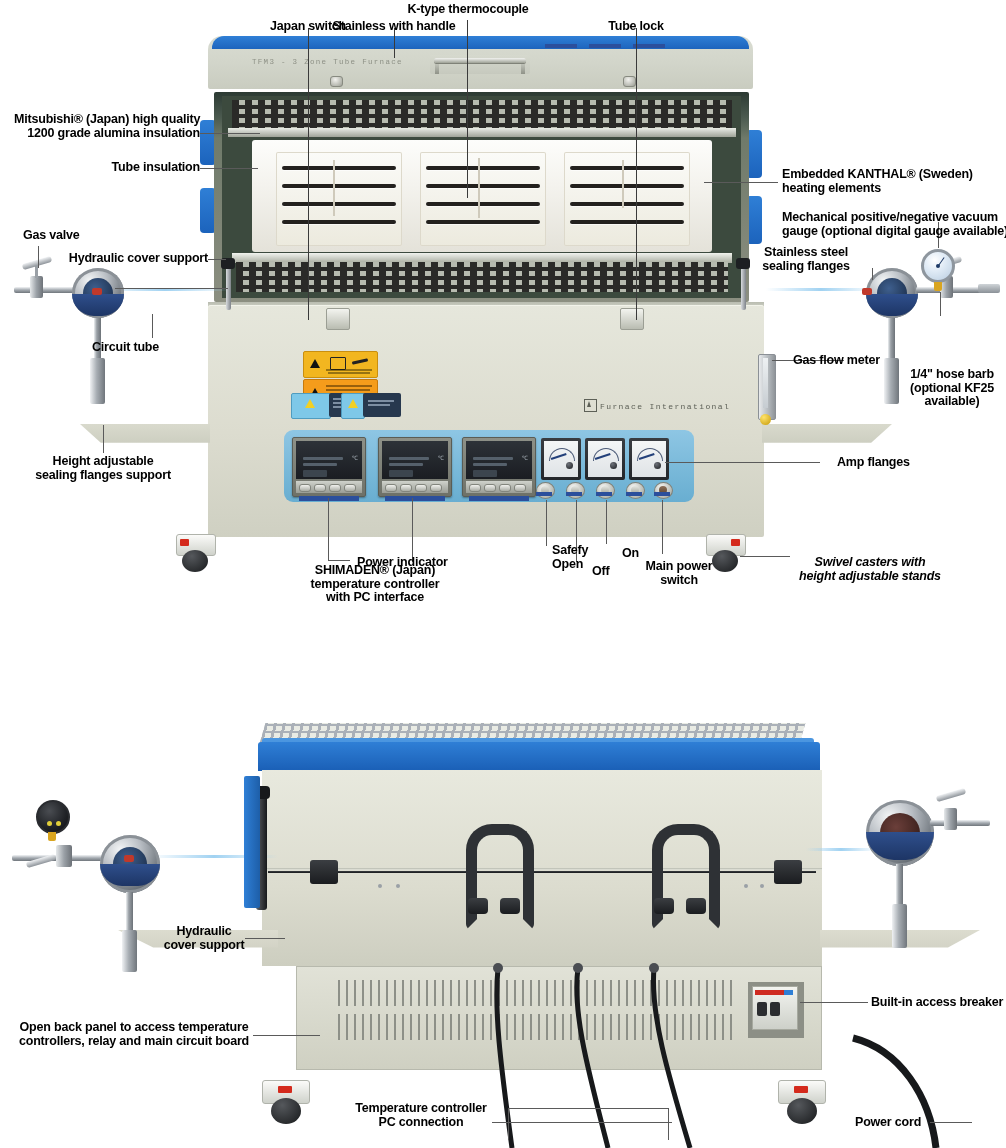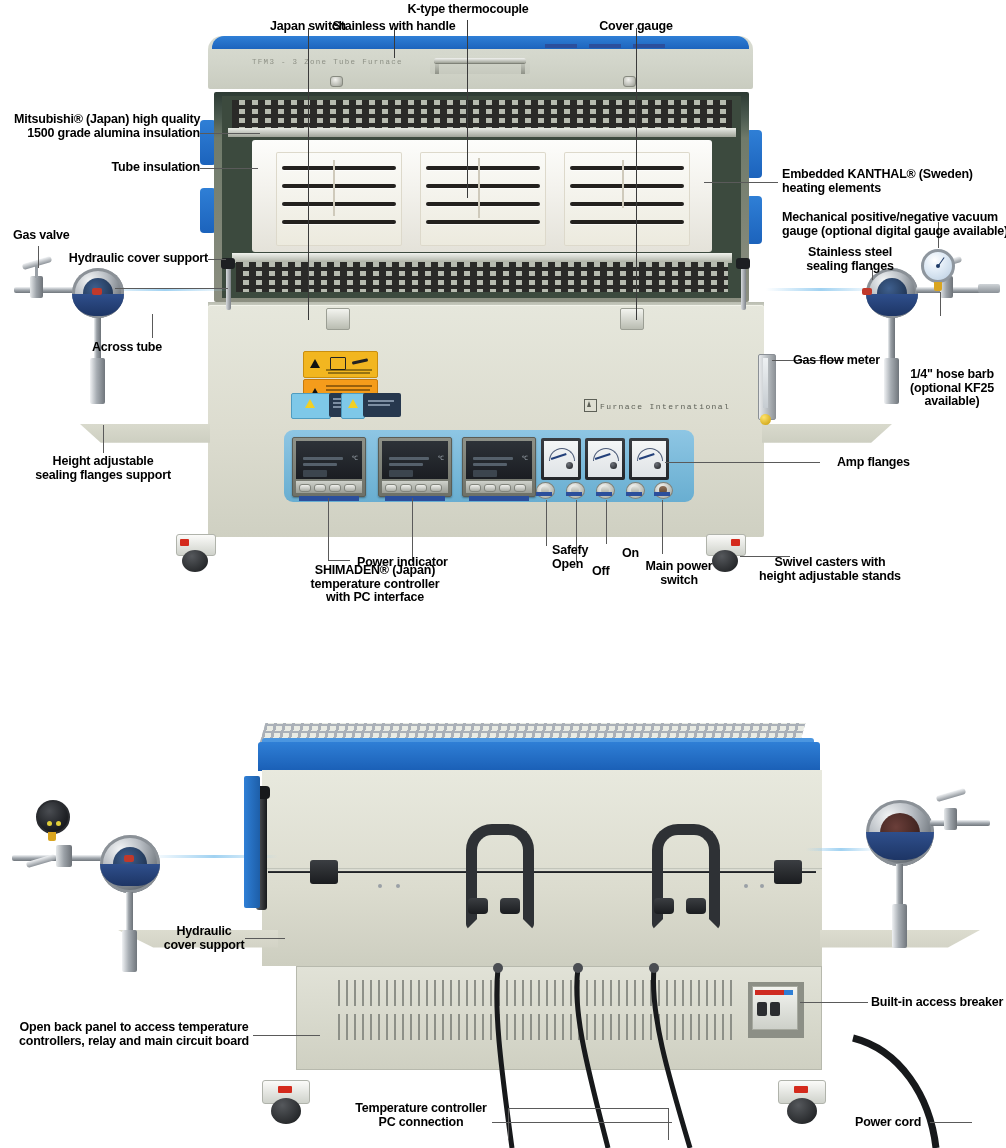"Cover gauge" div.lbl { text: Cover gauge -> Tube lock }
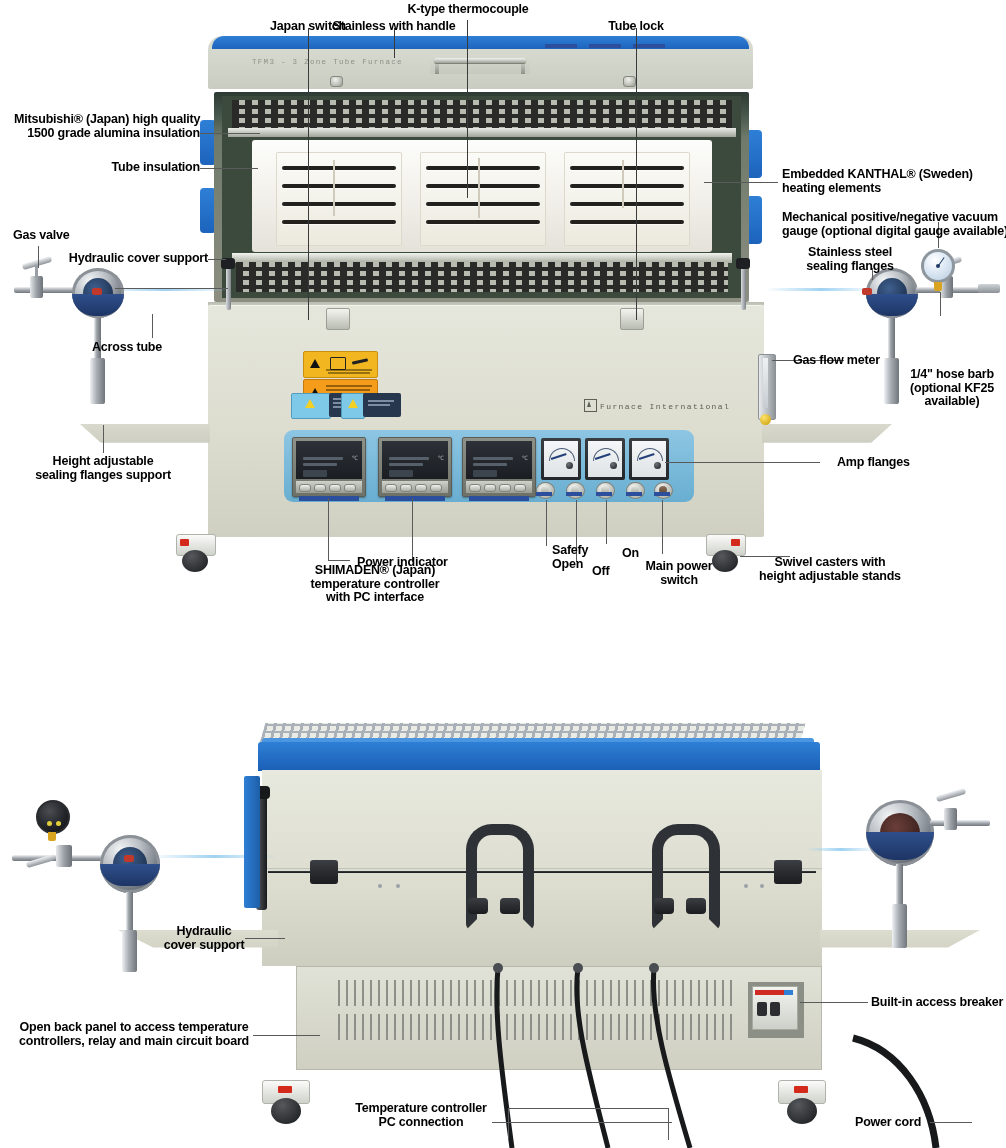"Mitsubishi® (Japan) high quality" div.lbl { text: 1500 -> 1200 }
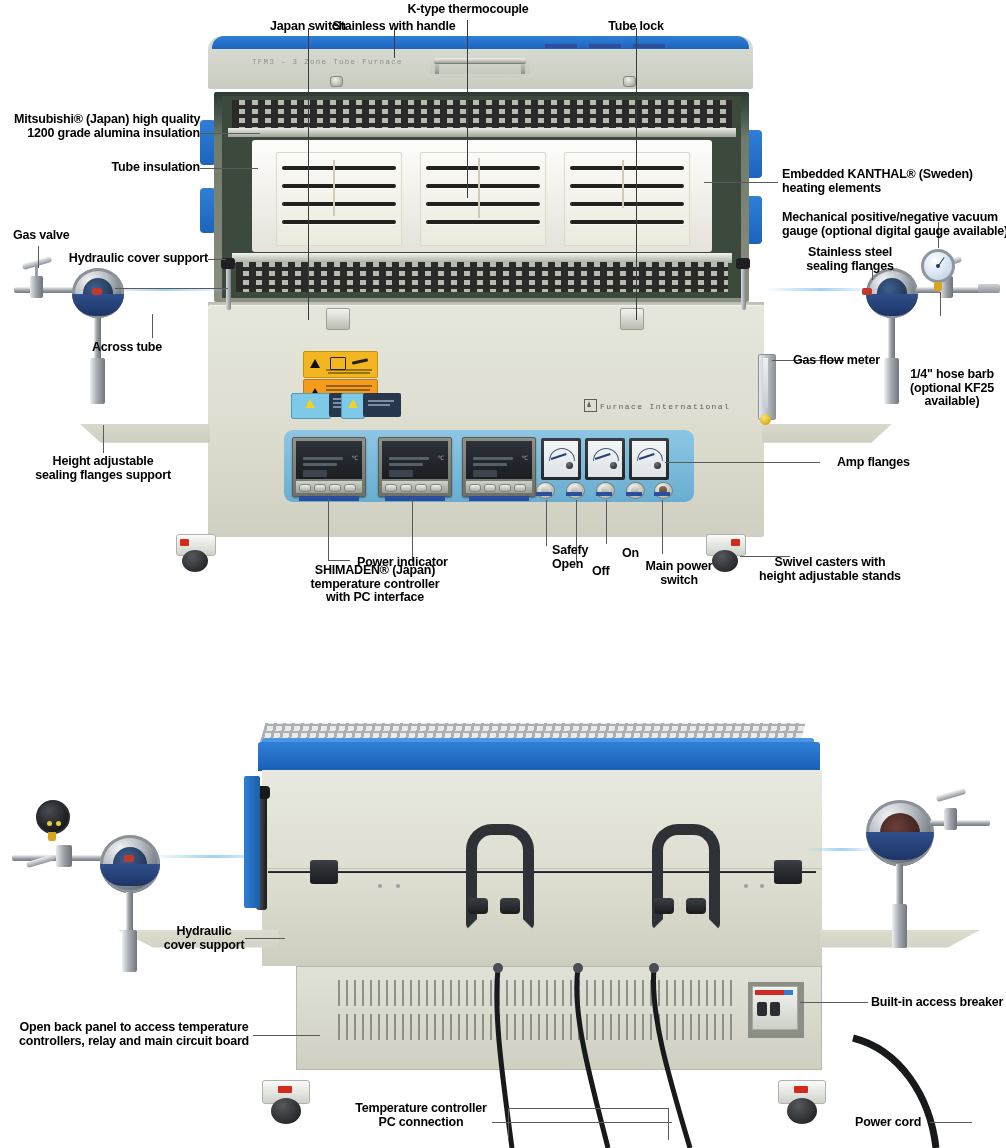"Gas valve" div.lbl { left: 13px -> 23px }
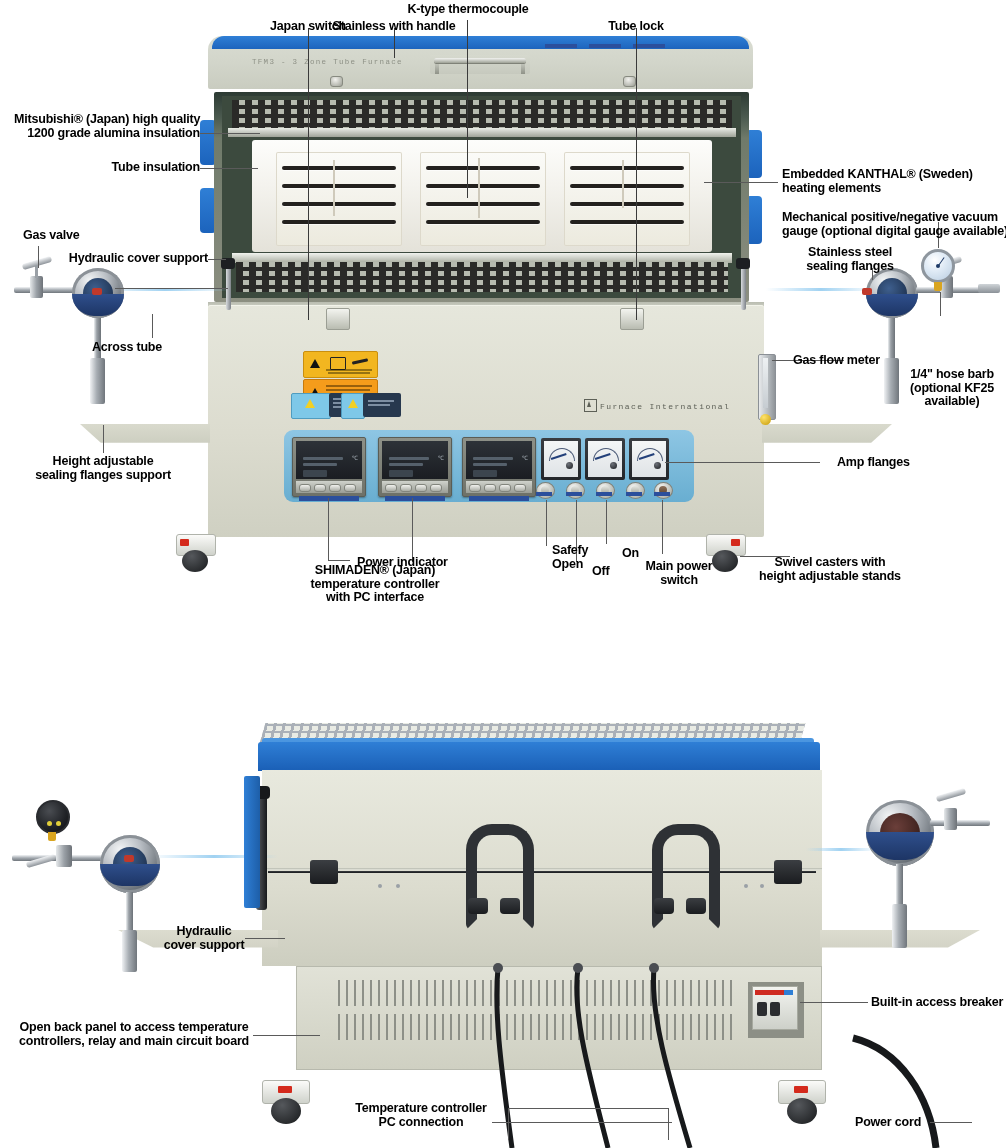"Stainless steel" div.lbl { left: 784px -> 740px }
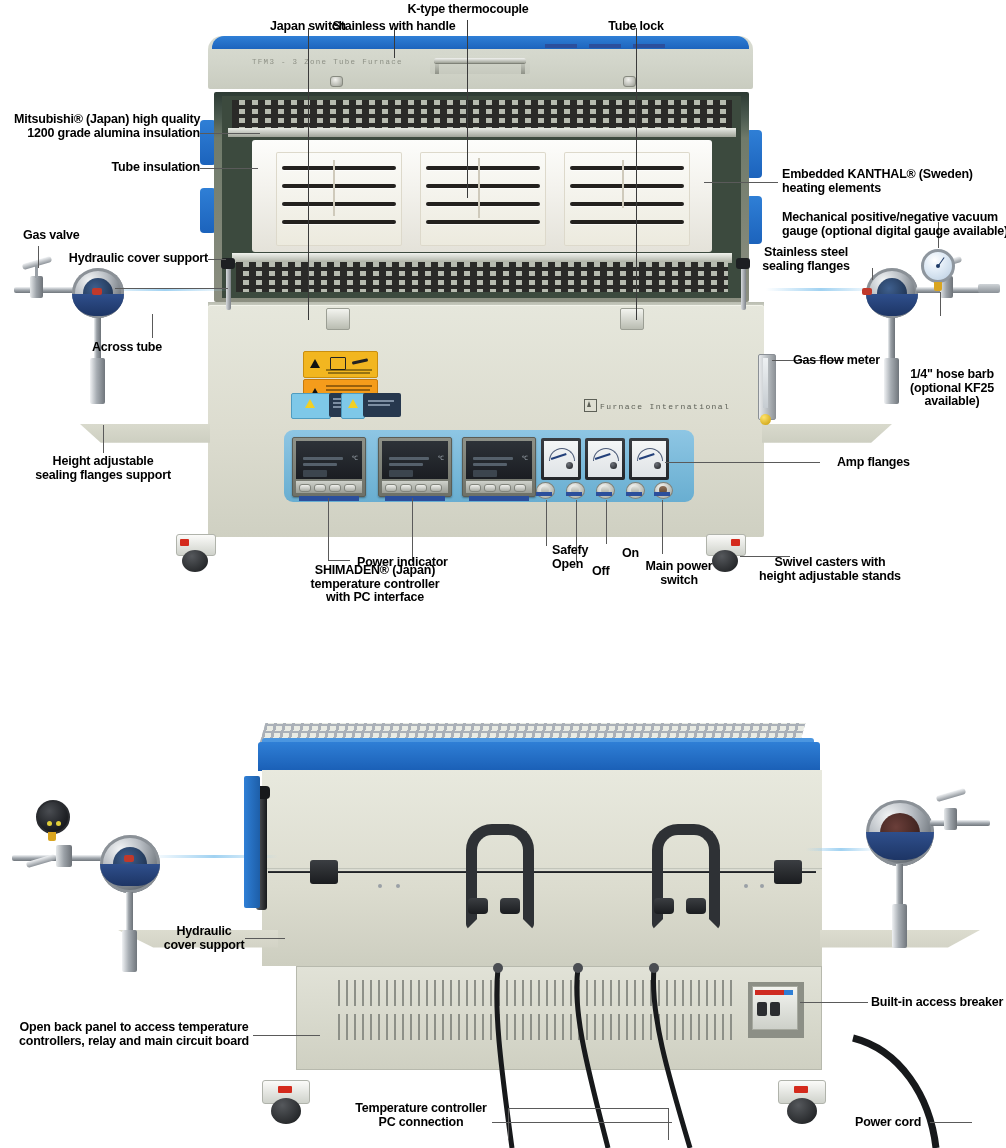"Across tube" div.lbl { text: Across -> Circuit }
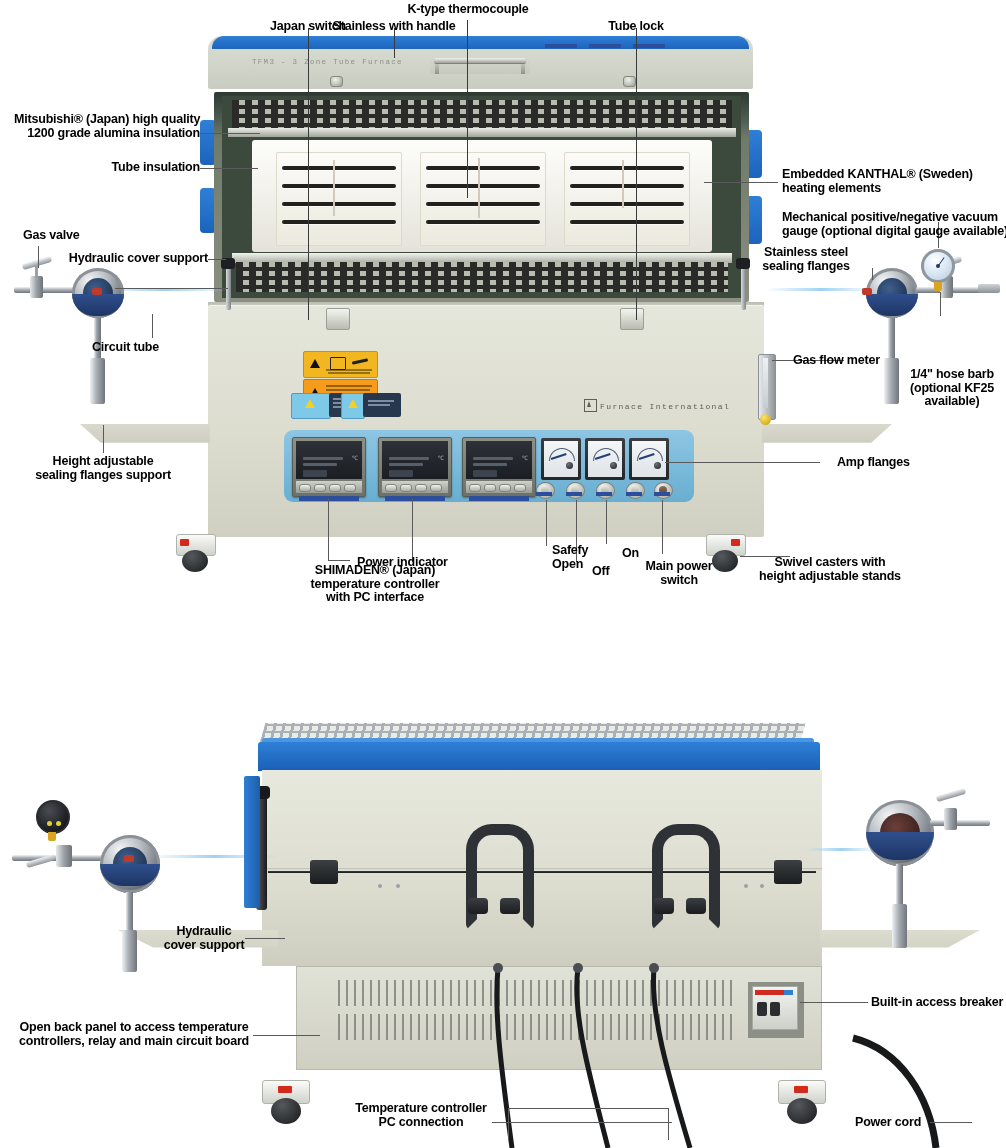"Swivel casters with" div.lbl { font-style: none -> italic; left: 740px -> 780px }
